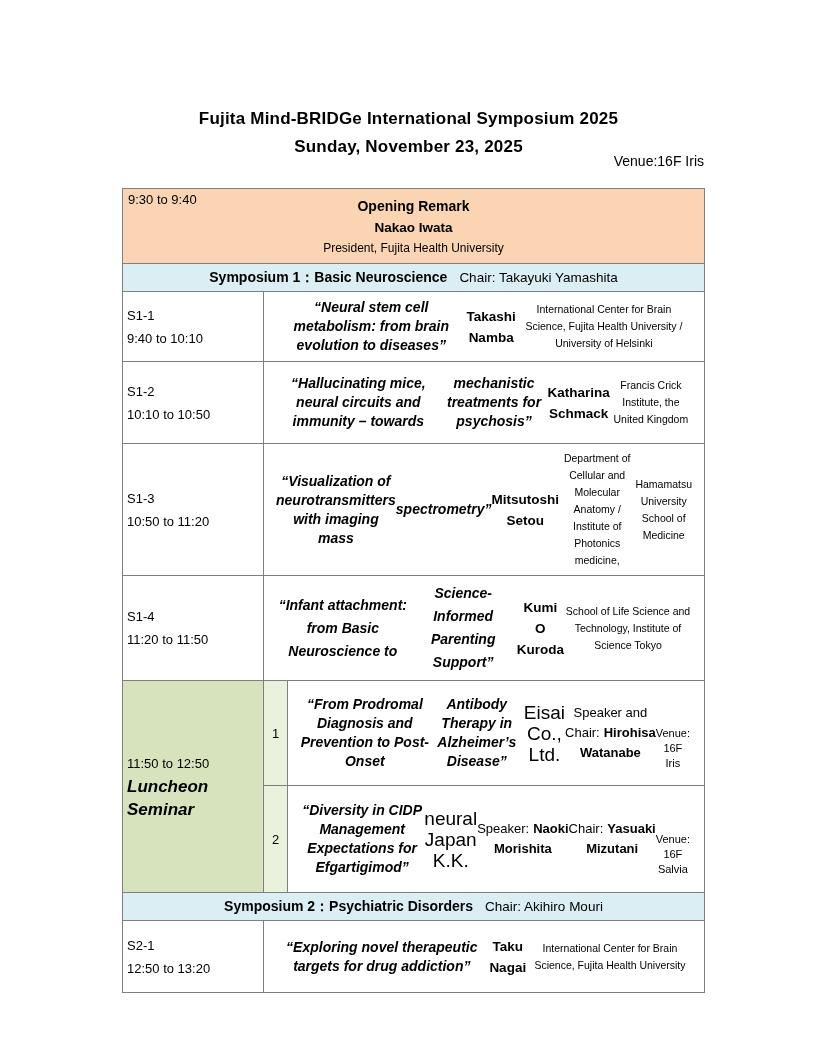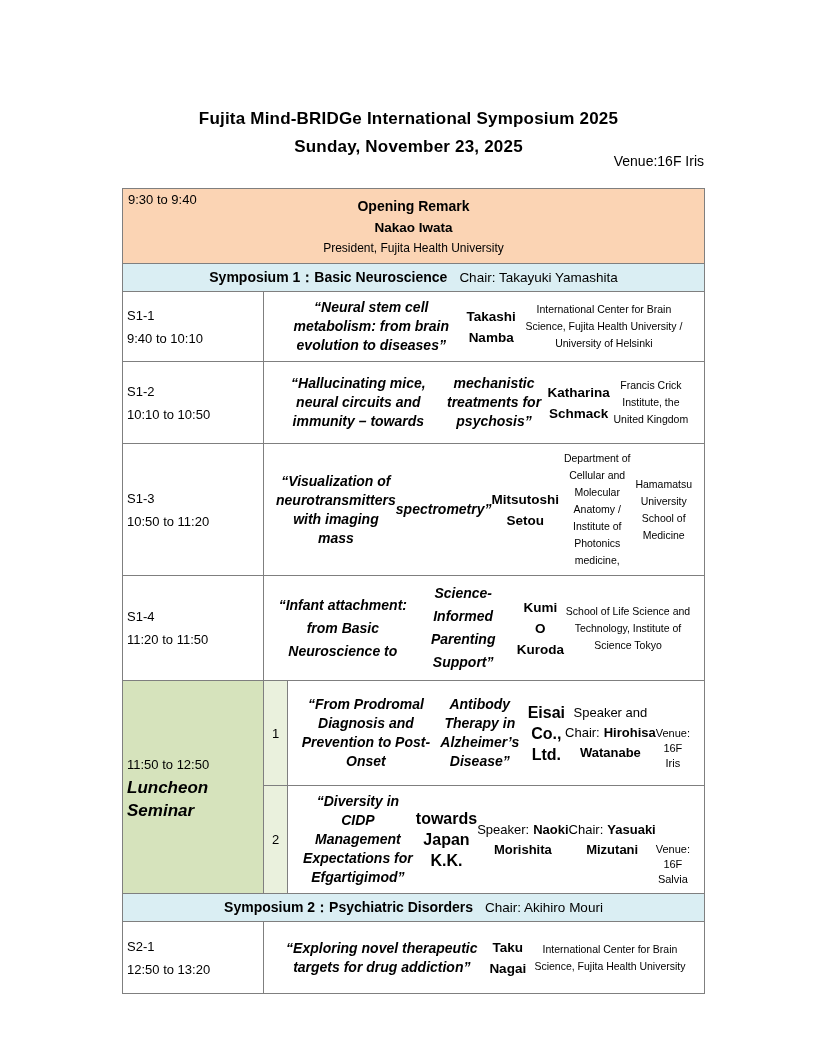"Eisai Co., Ltd." .t-company { font-size: 16px -> 19px; font-weight: bold -> normal }
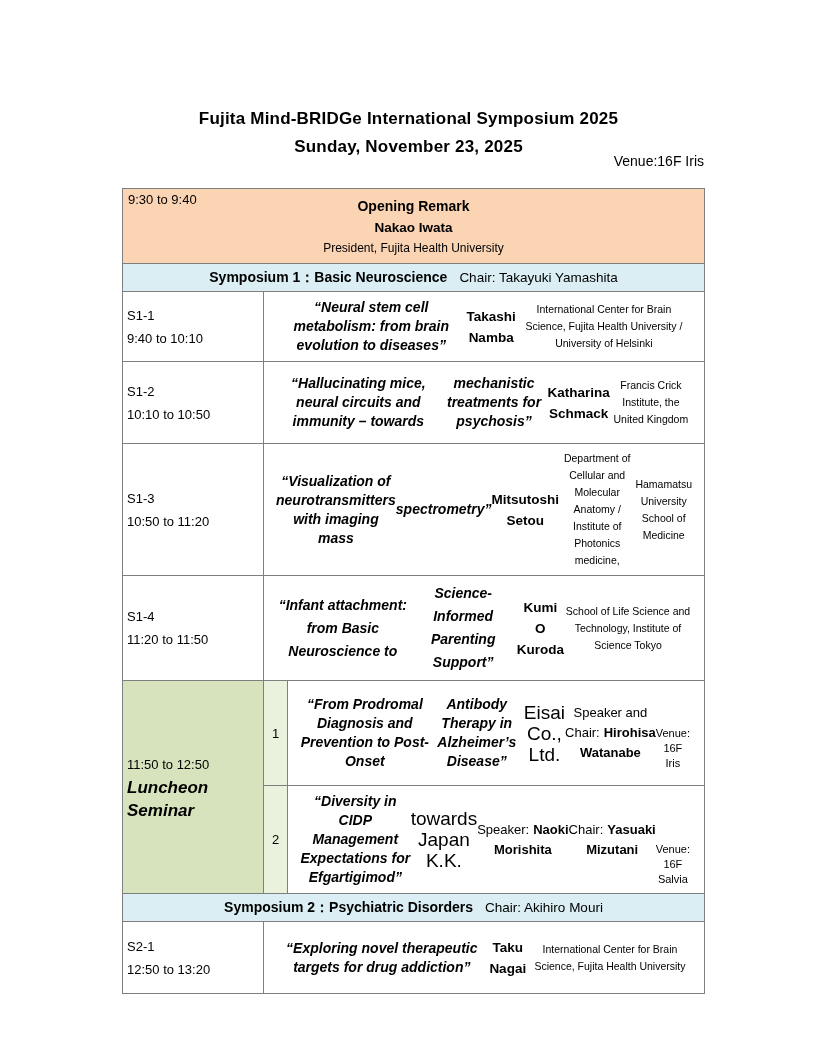"towards Japan K.K." div.t-company { text: towards -> neural }
